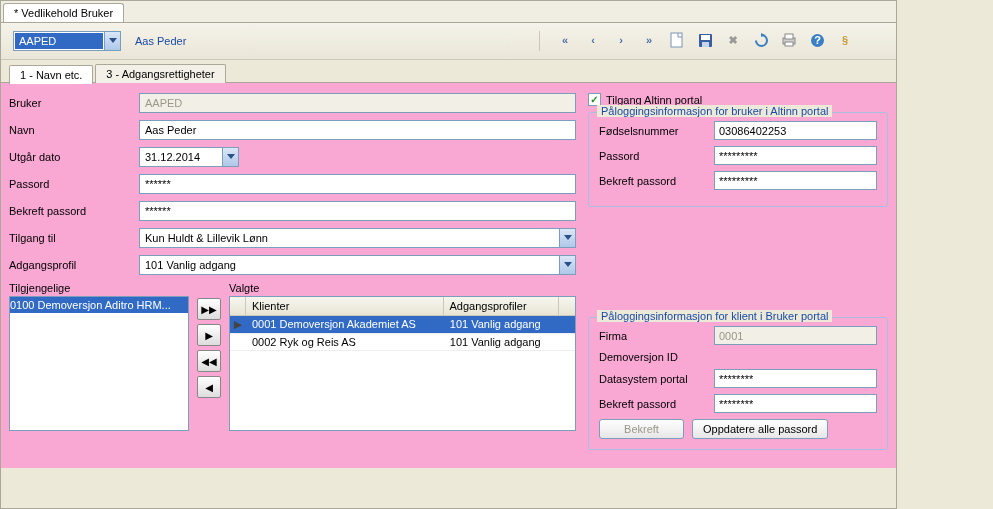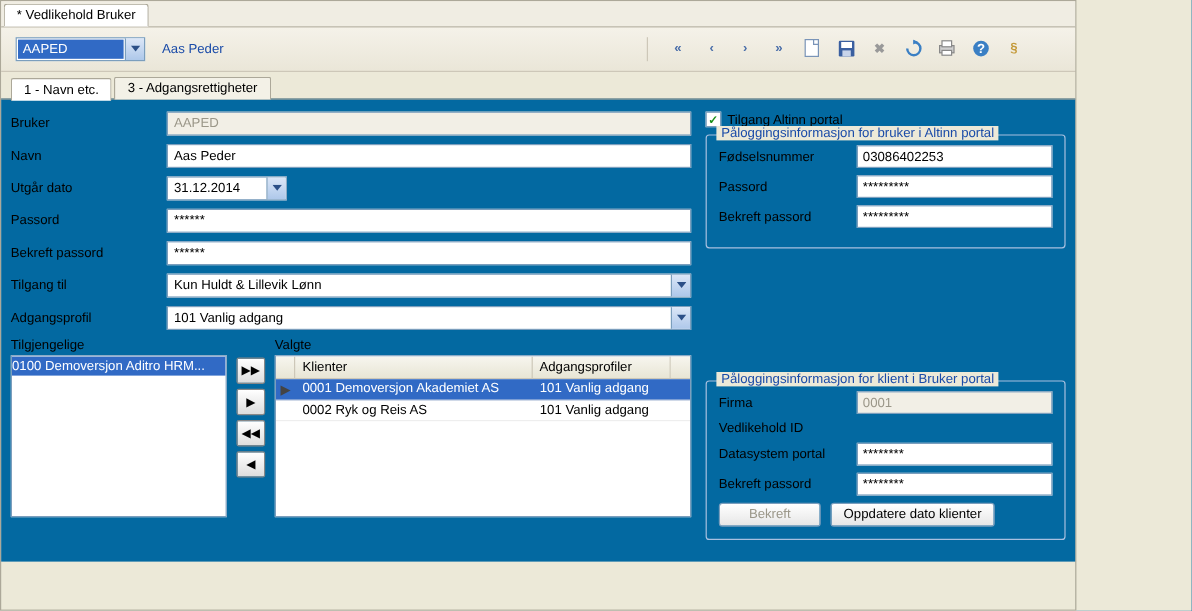"Bruker" .content { background: #0369a1 -> #f9a8d4 }
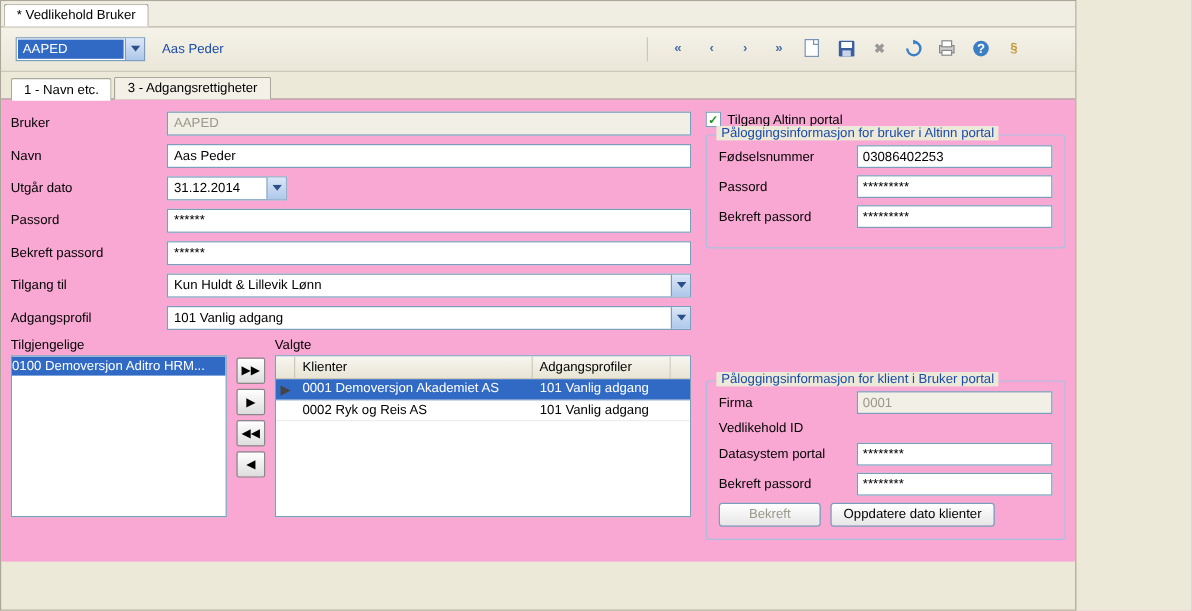"Vedlikehold ID" div.flbl { text: Vedlikehold -> Demoversjon }
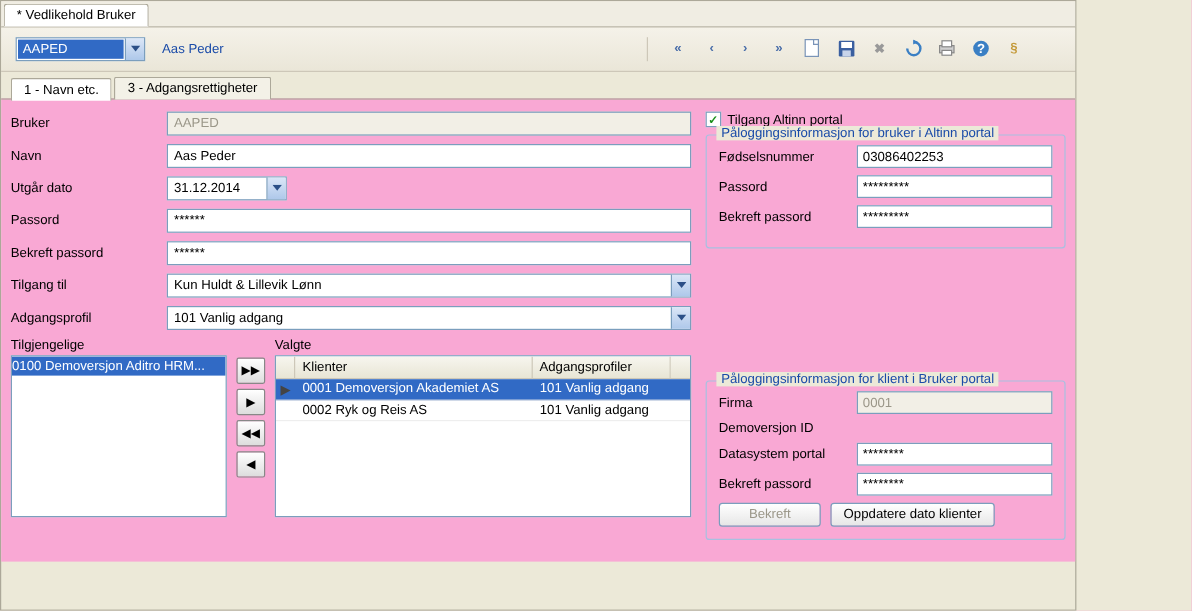"Oppdatere dato klienter" div.btn { text: dato klienter -> alle passord }
